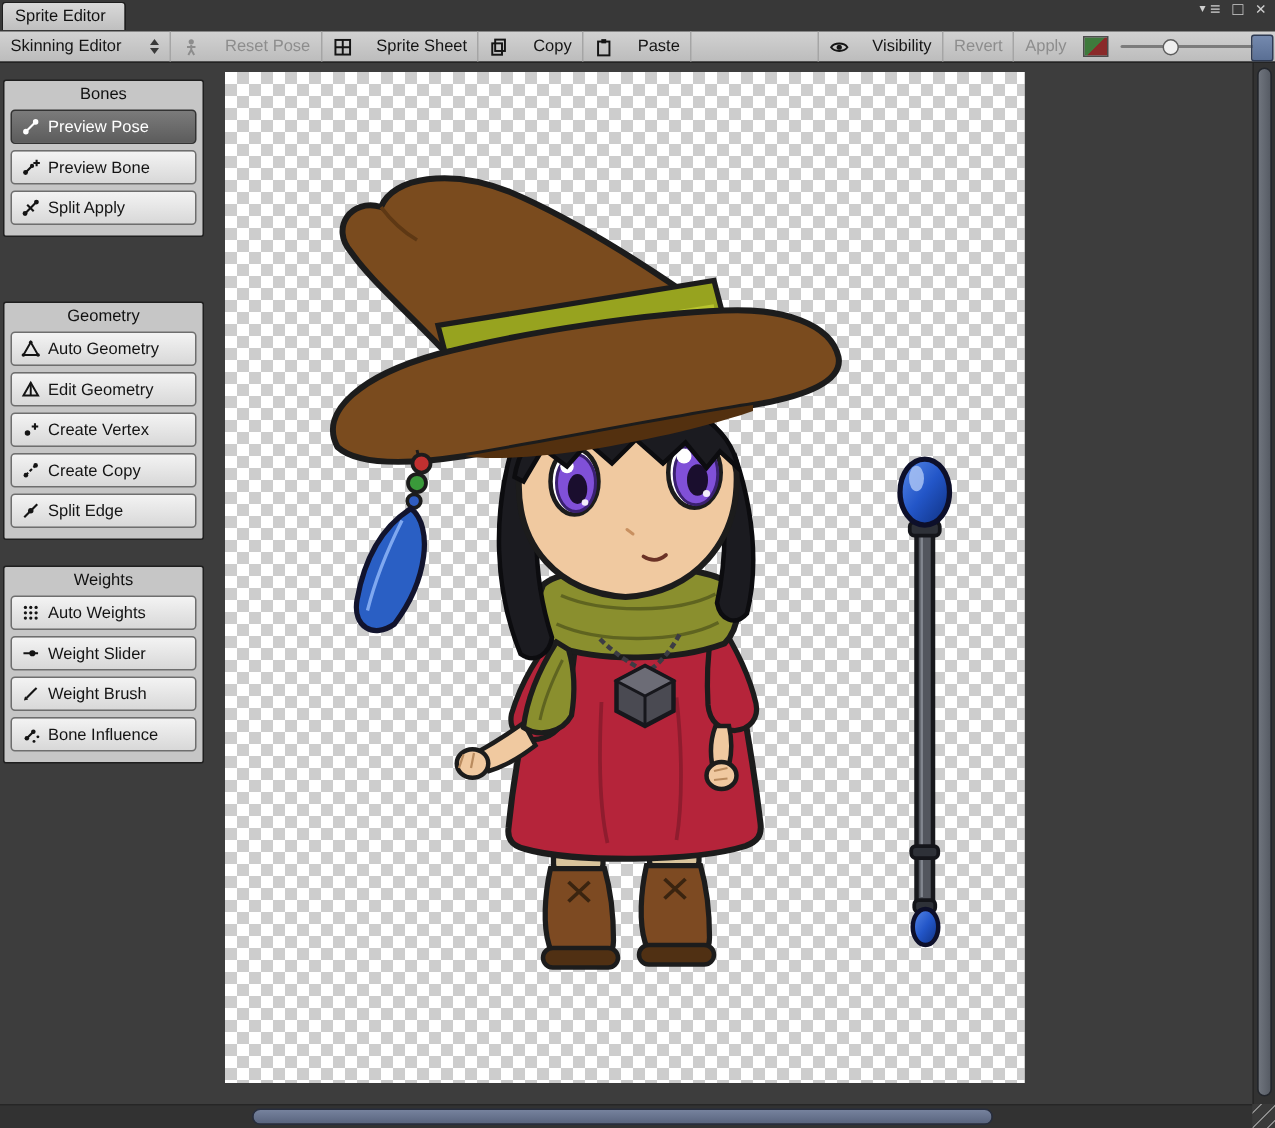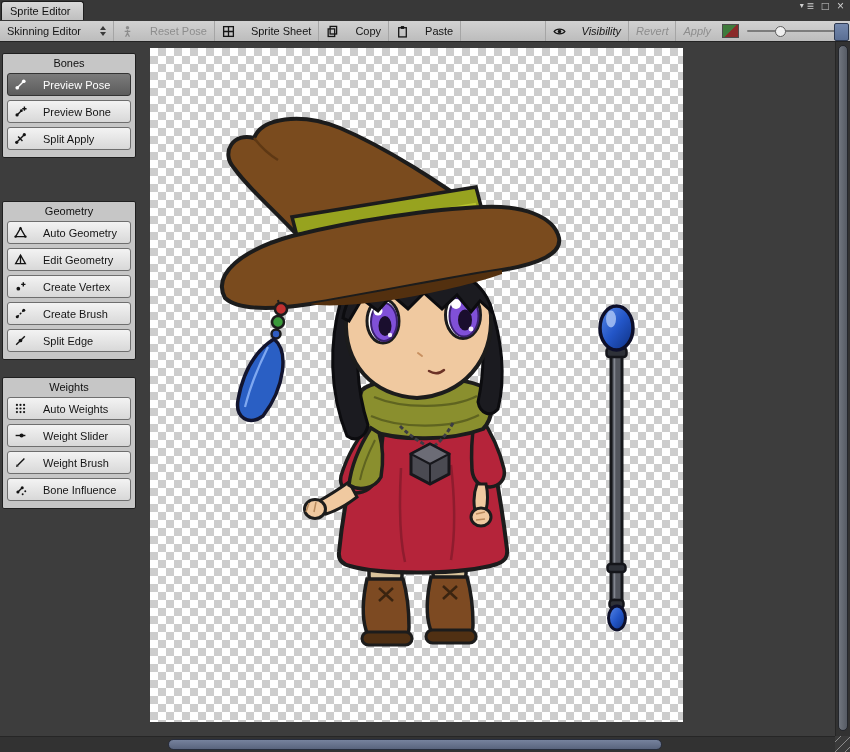"Visibility" .tb-btn.rside { font-style: italic -> none }
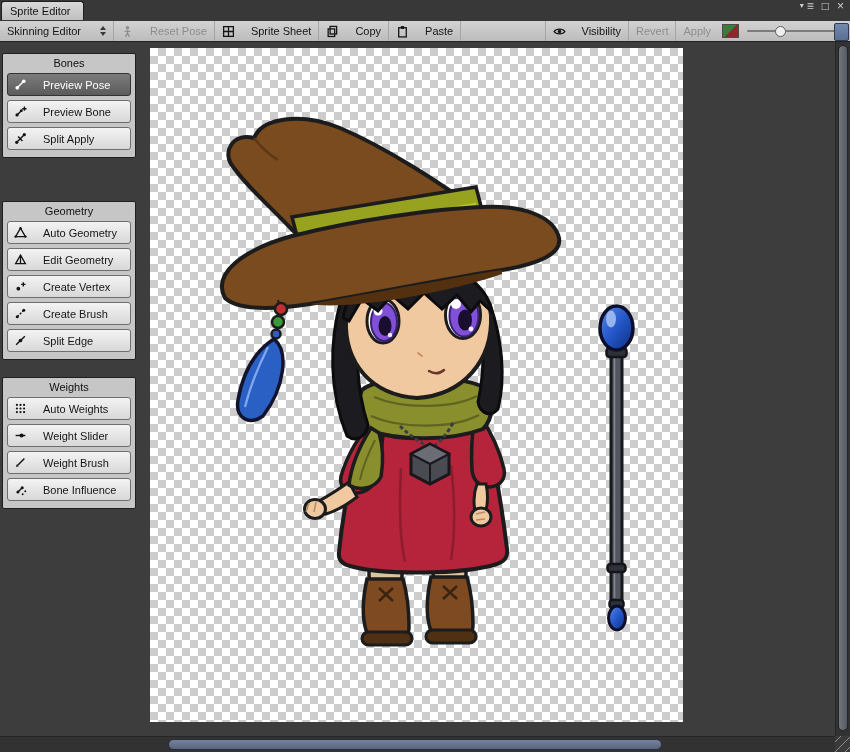"Preview Pose" .tool-btn { gap: 16px -> 5px }
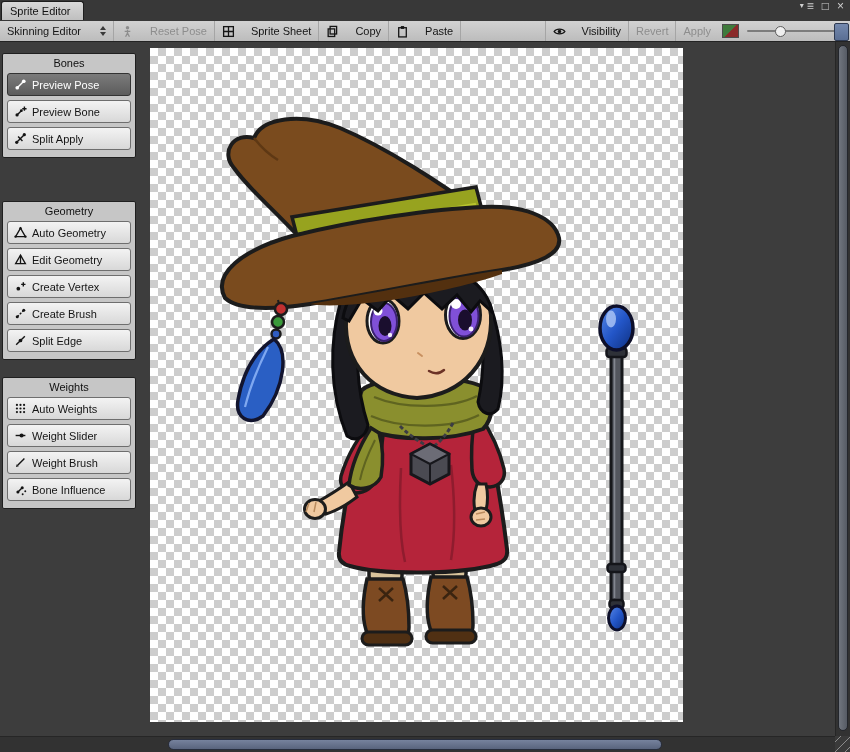"Create Brush" span { text: Brush -> Copy }
